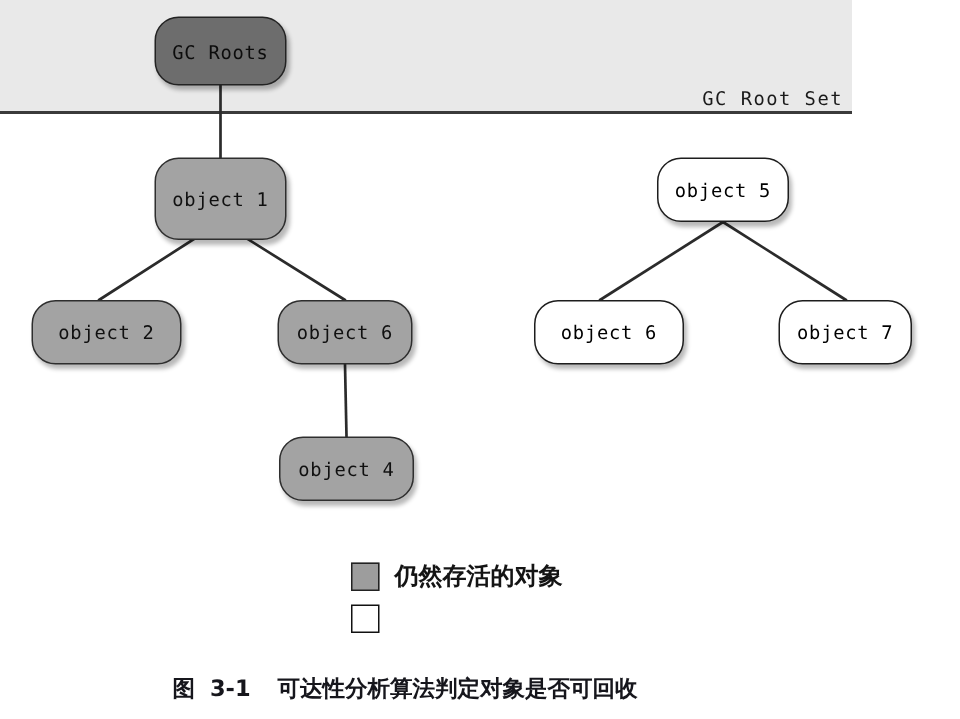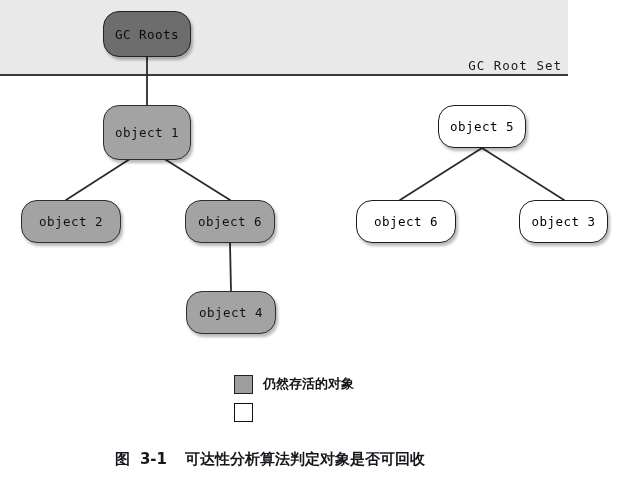"object 3" span { text: 3 -> 7 }
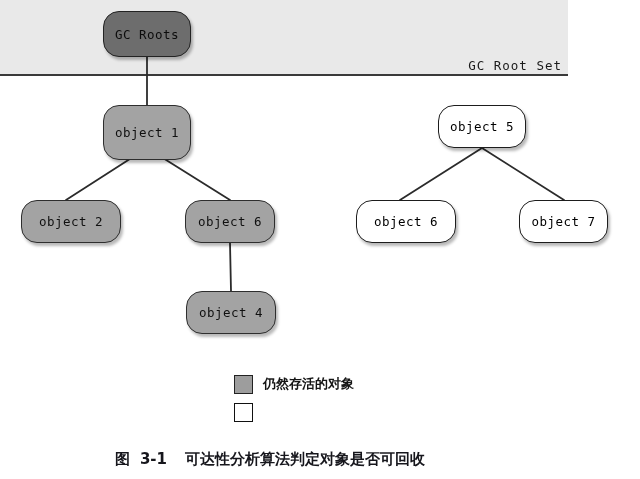"仍然存活的对象" .legend-label { font-size: 13px -> 16px }
